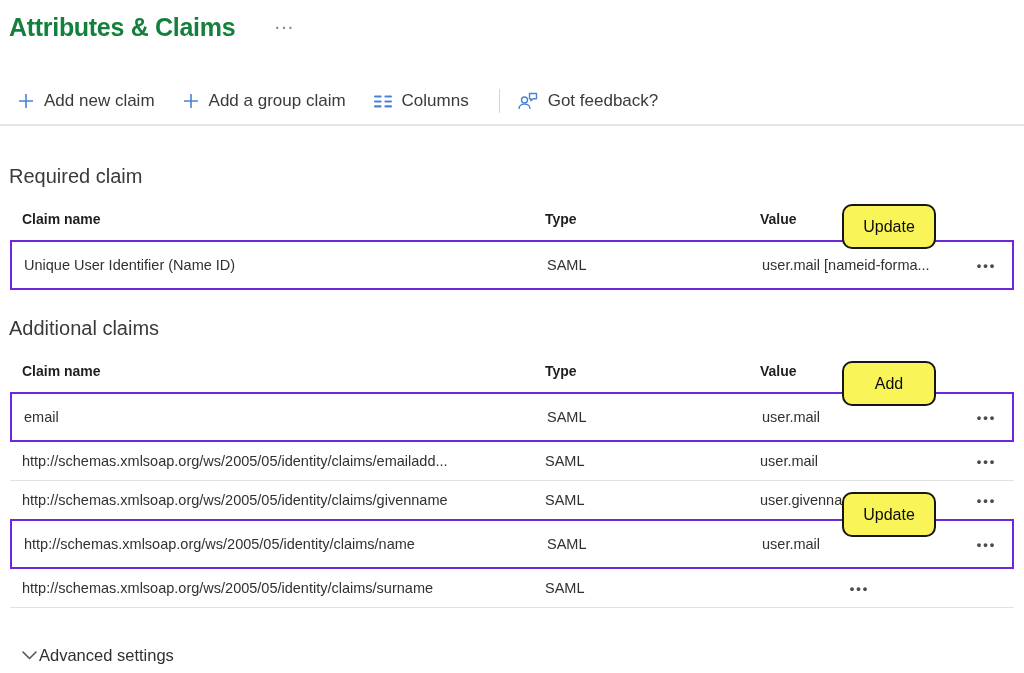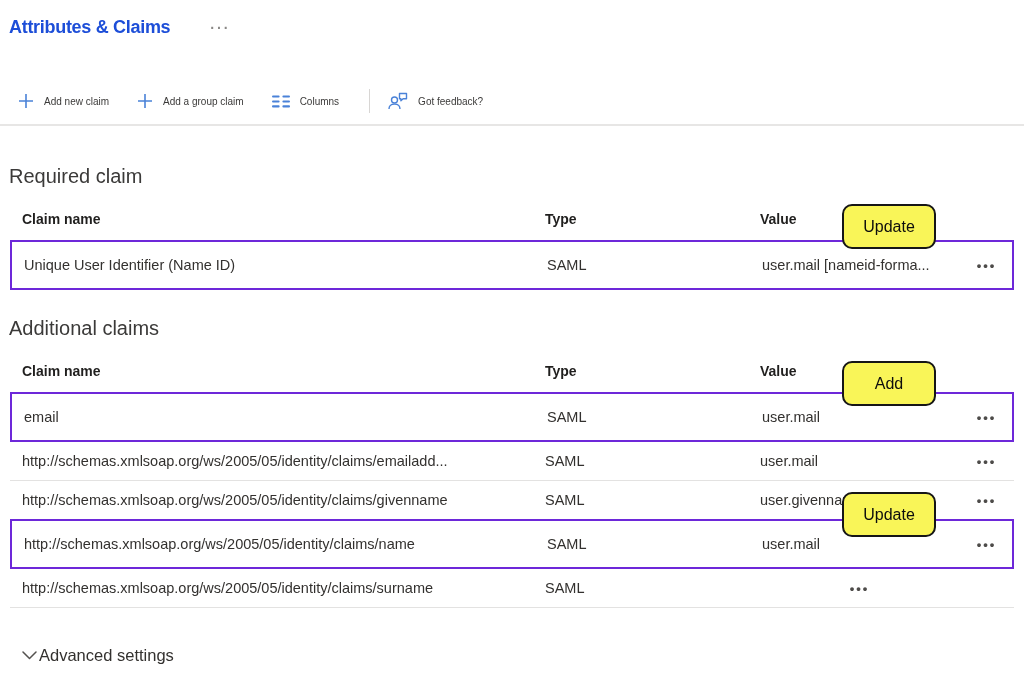"Attributes & Claims" .page-title { color: #1d4ed8 -> #15803d; font-size: 18px -> 25px }
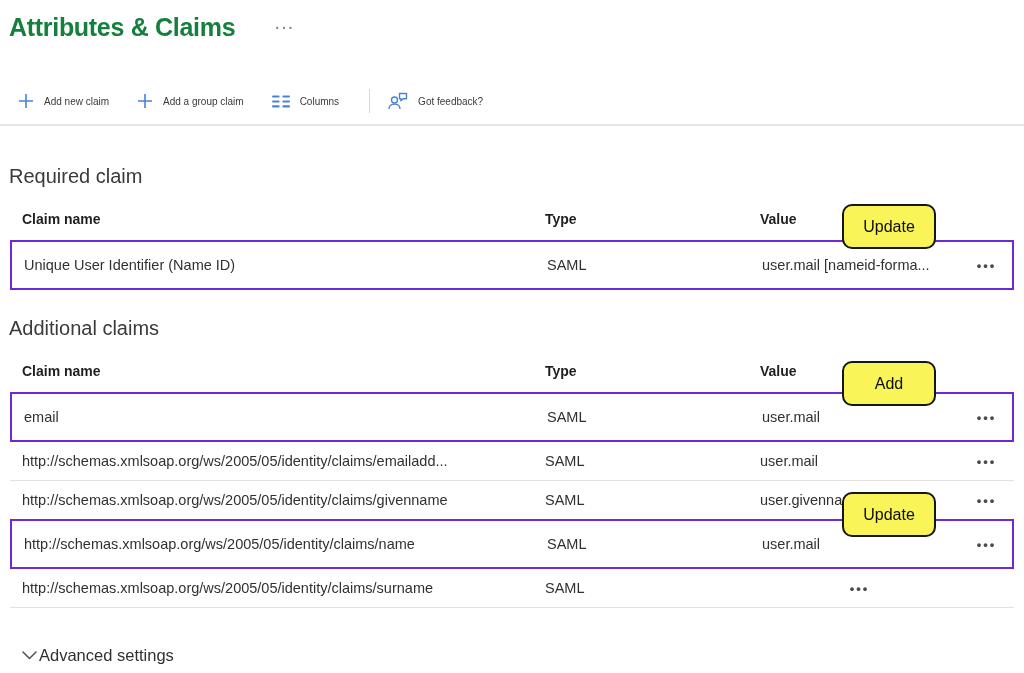"Add new claim" .tb-btn { font-size: 10px -> 17px }
